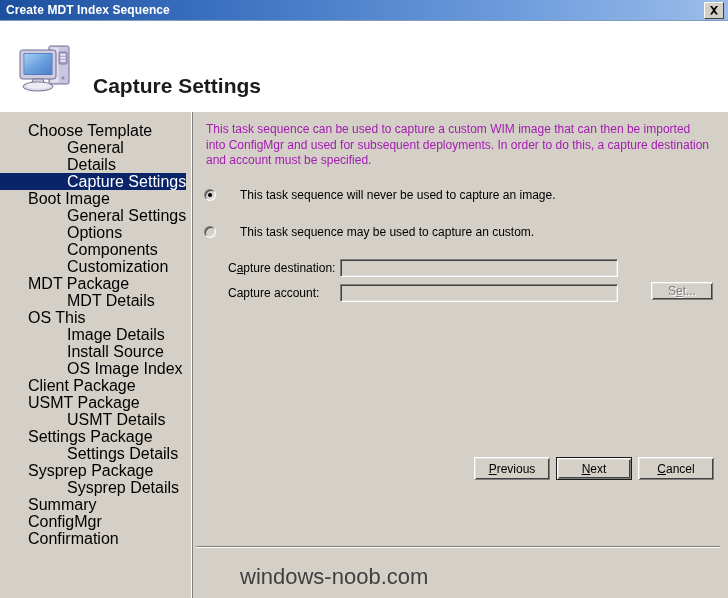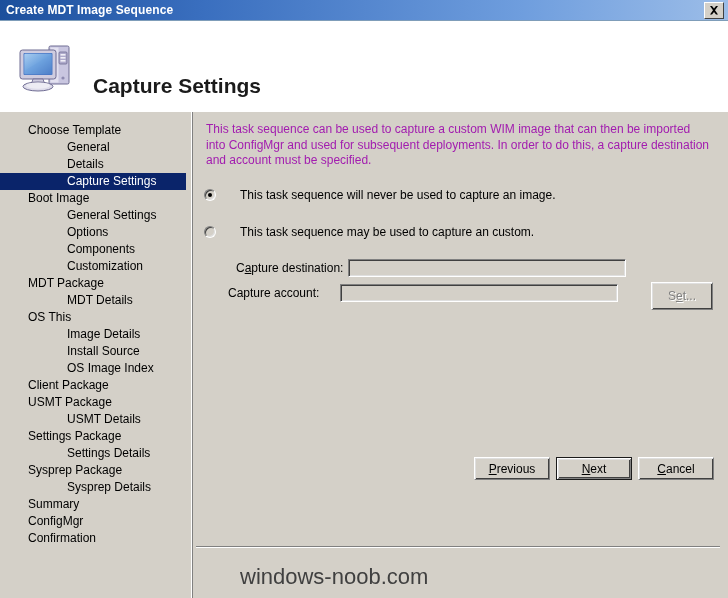"Create MDT Image Sequence" span.titlebar-text { text: Image -> Index }
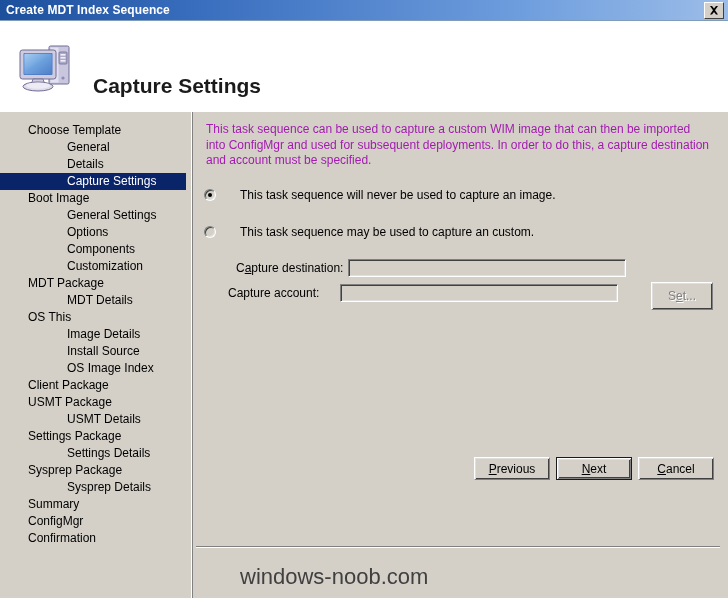"Choose Template" .nav-item { font-size: 12px -> 16px }
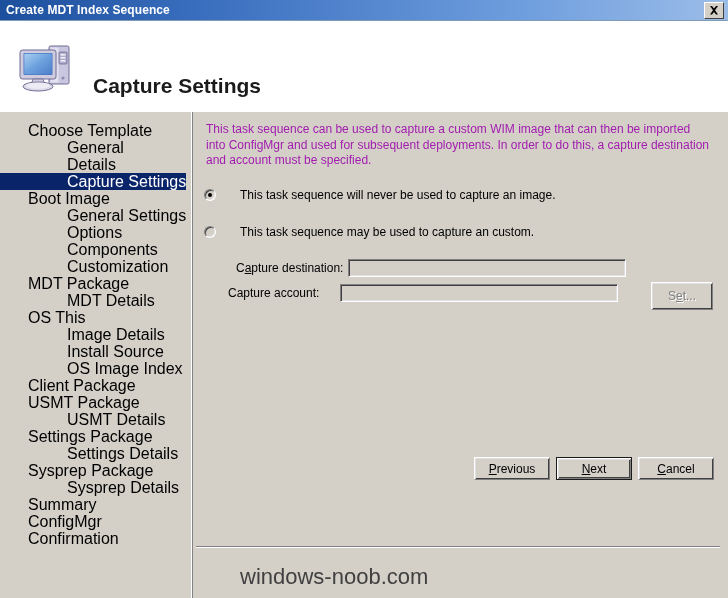"Capture destination:" .field-row.f1 { margin-left: 8px -> none }
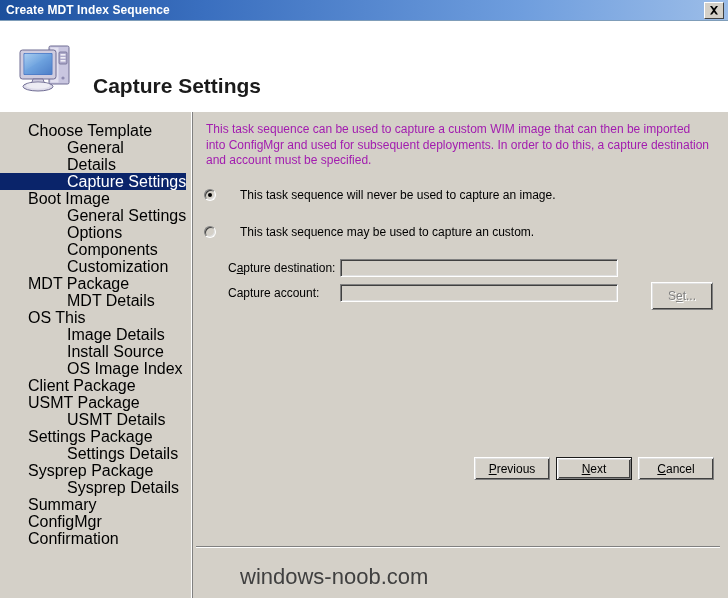"S t..." .set-btn { height: 28px -> 18px }
